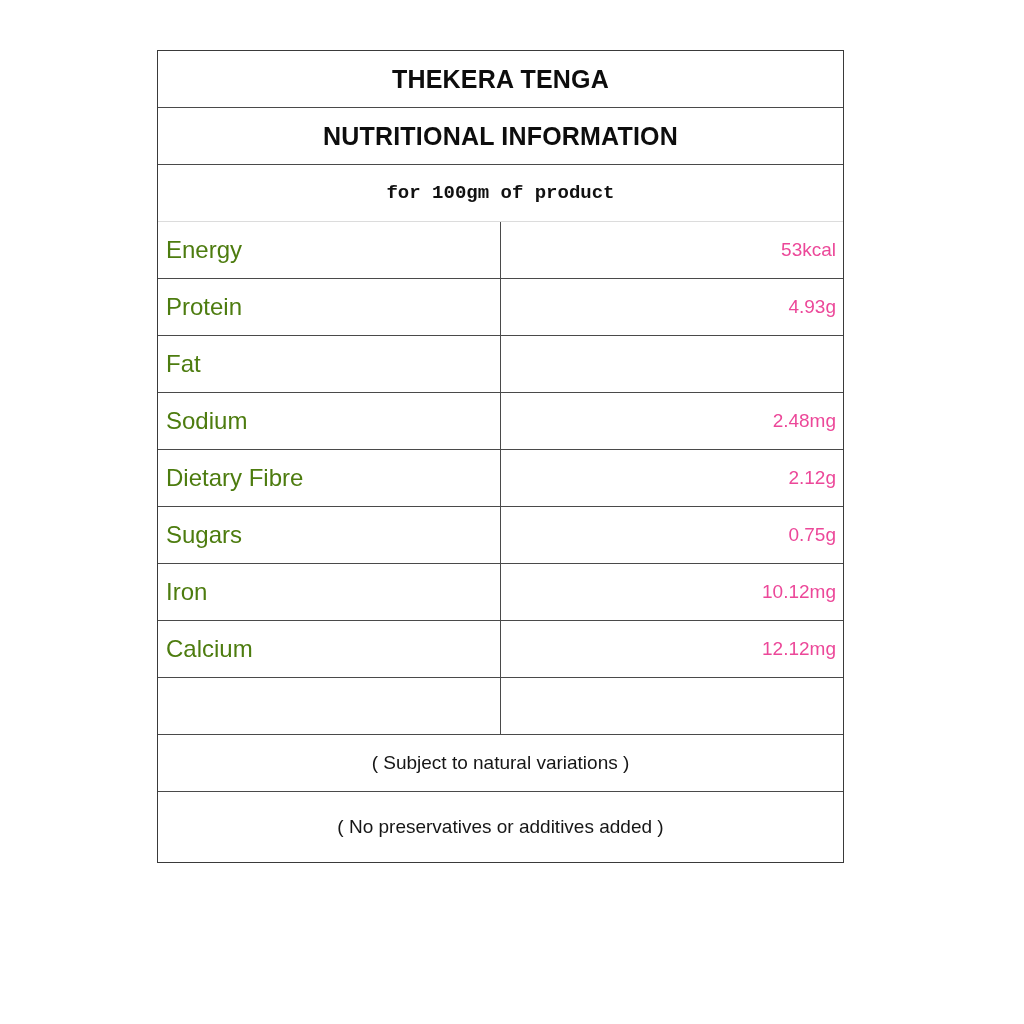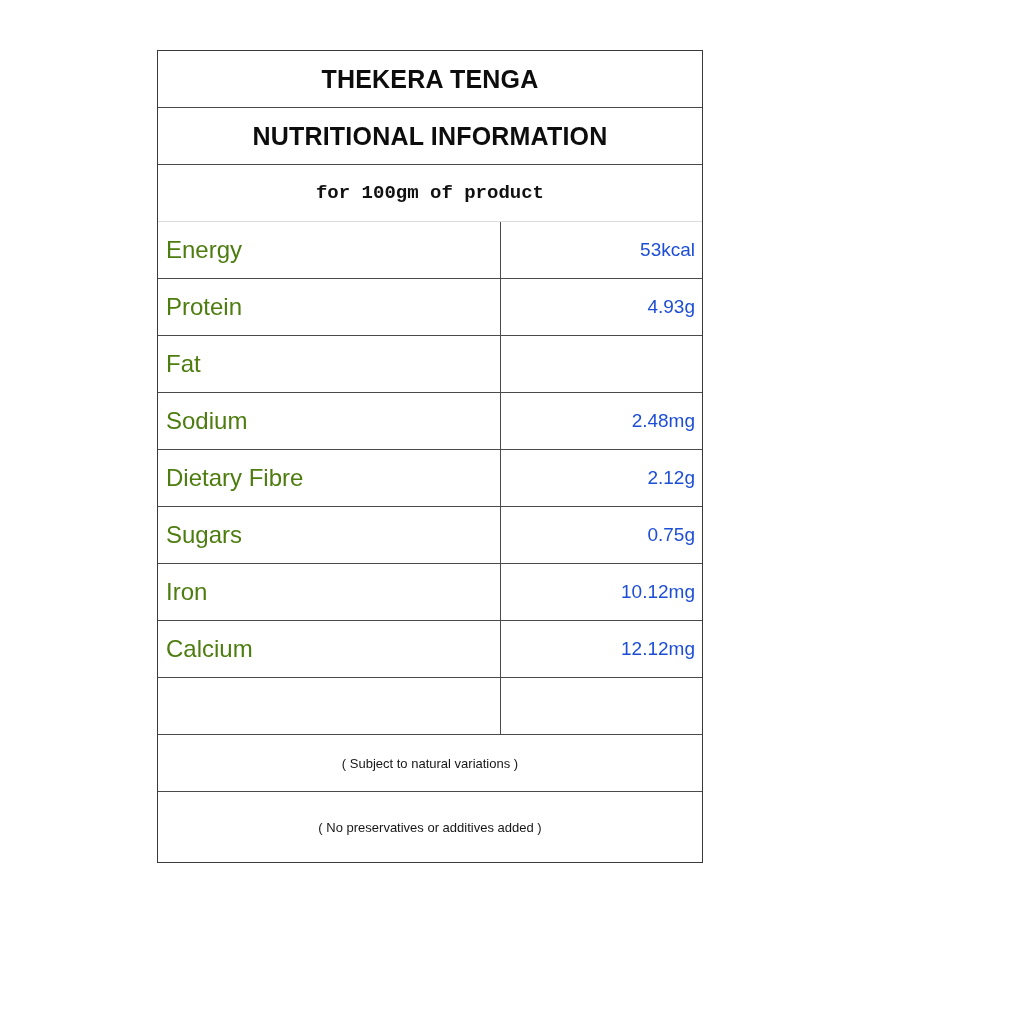"THEKERA TENGA" .label-table { width: 546px -> 687px }
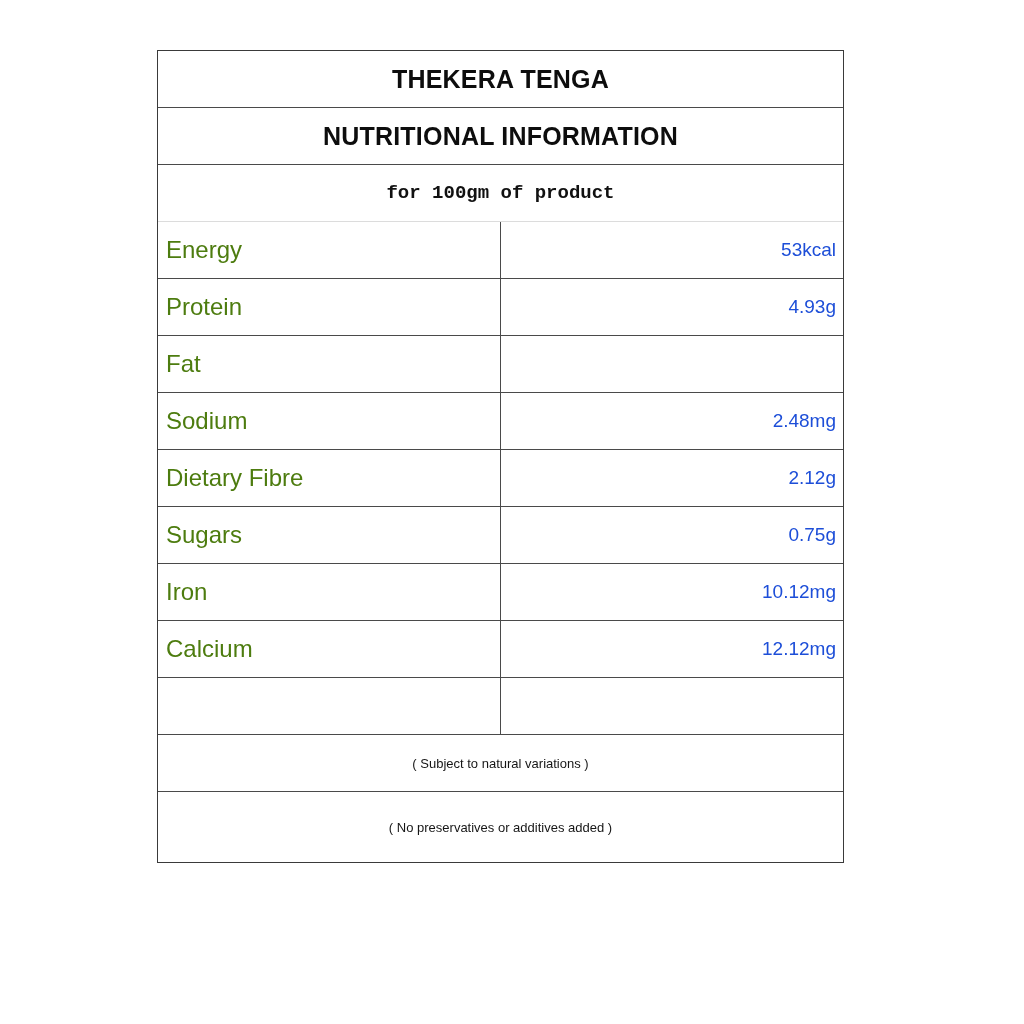"53kcal" .cell-right { color: #1d4ed8 -> #ec4899 }
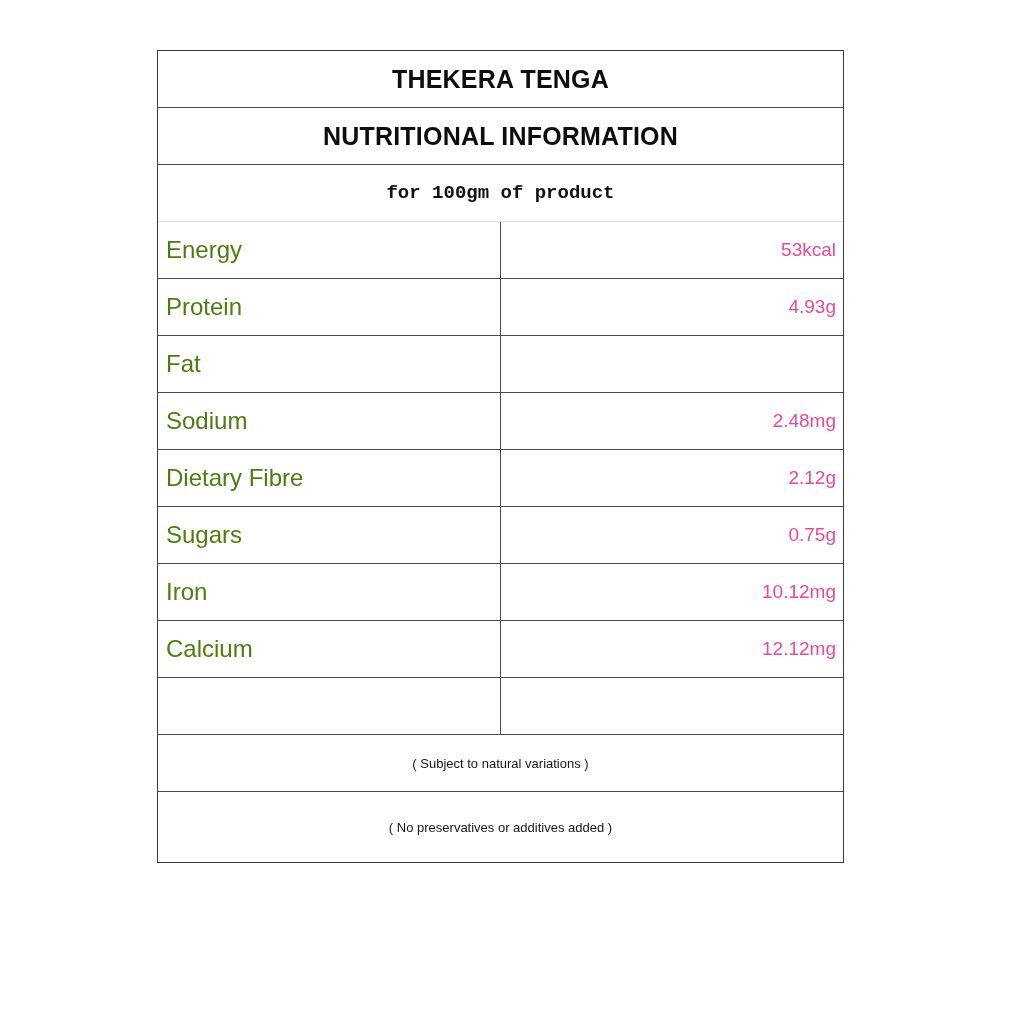"( Subject to natural variations" .note { font-size: 13px -> 19px }
